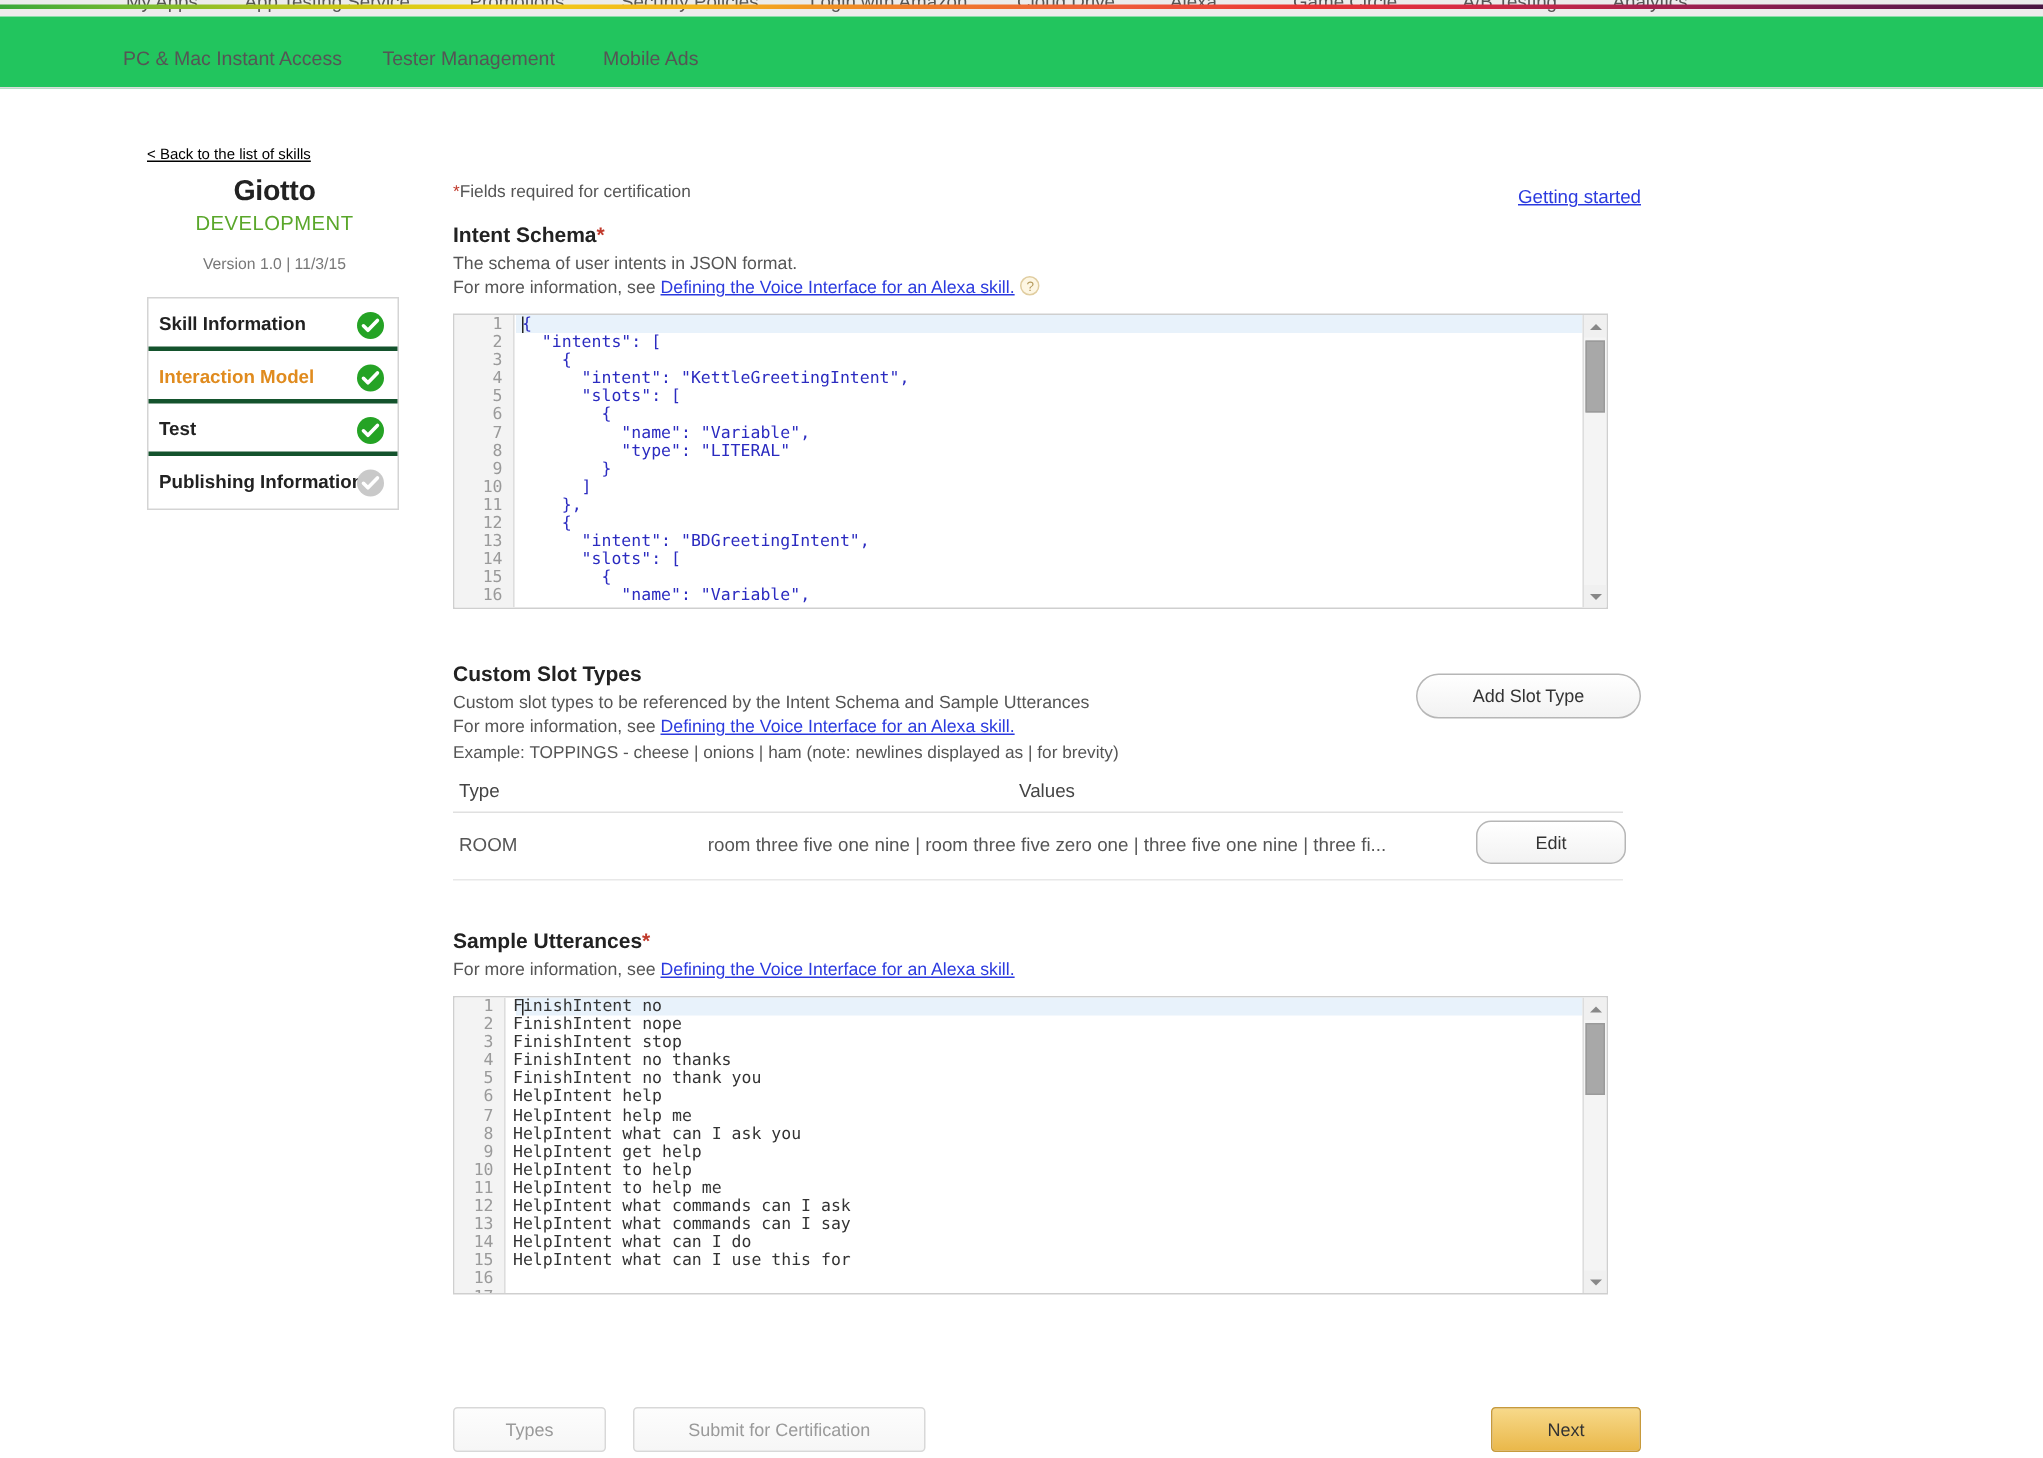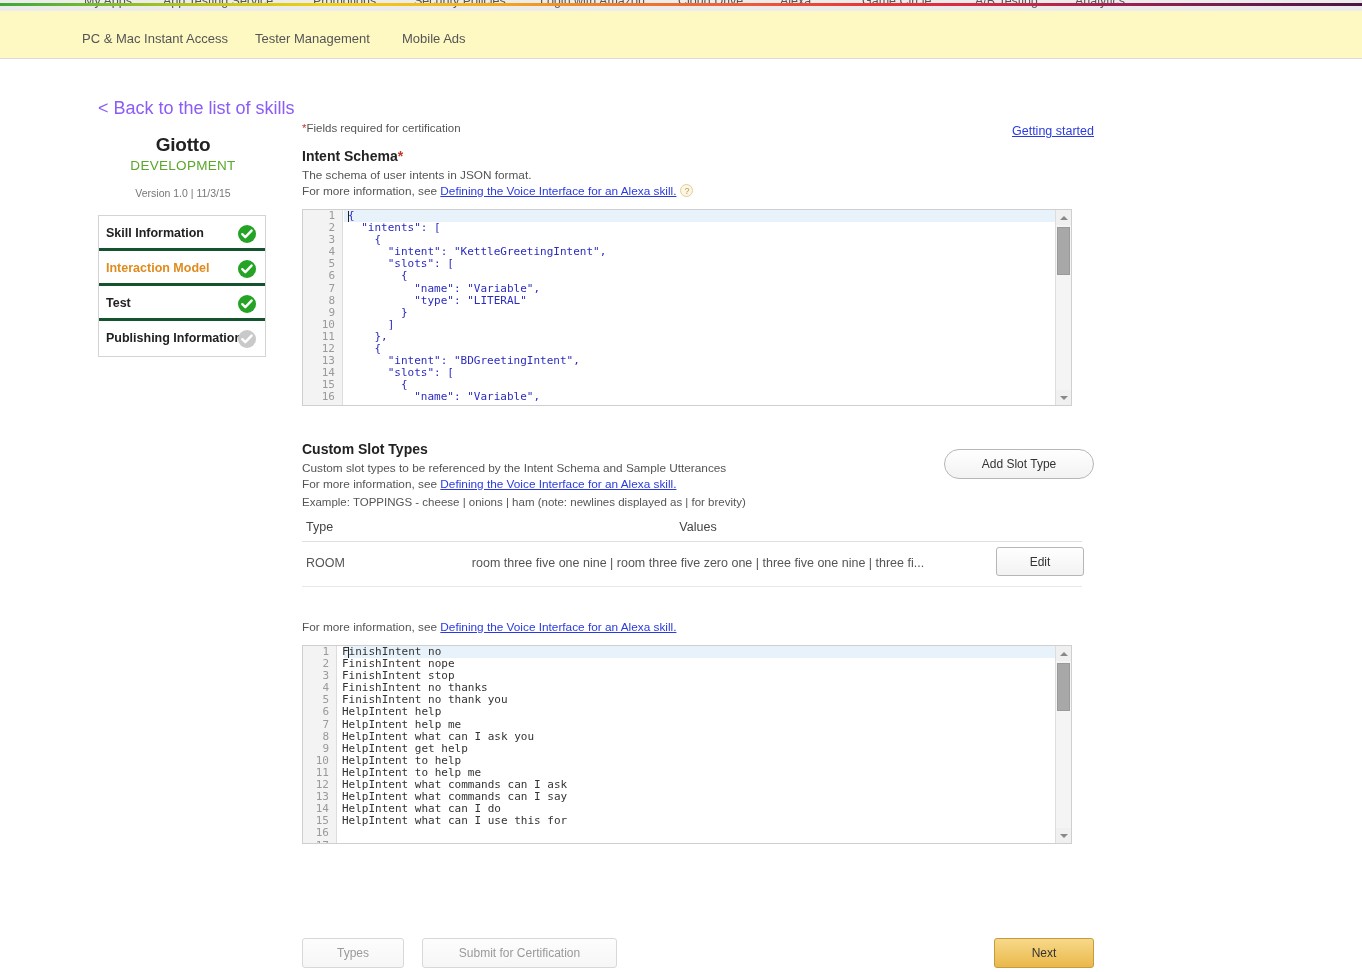"PC & Mac Instant Access" .nav-row2 { background: #fef9c3 -> #22c55e }
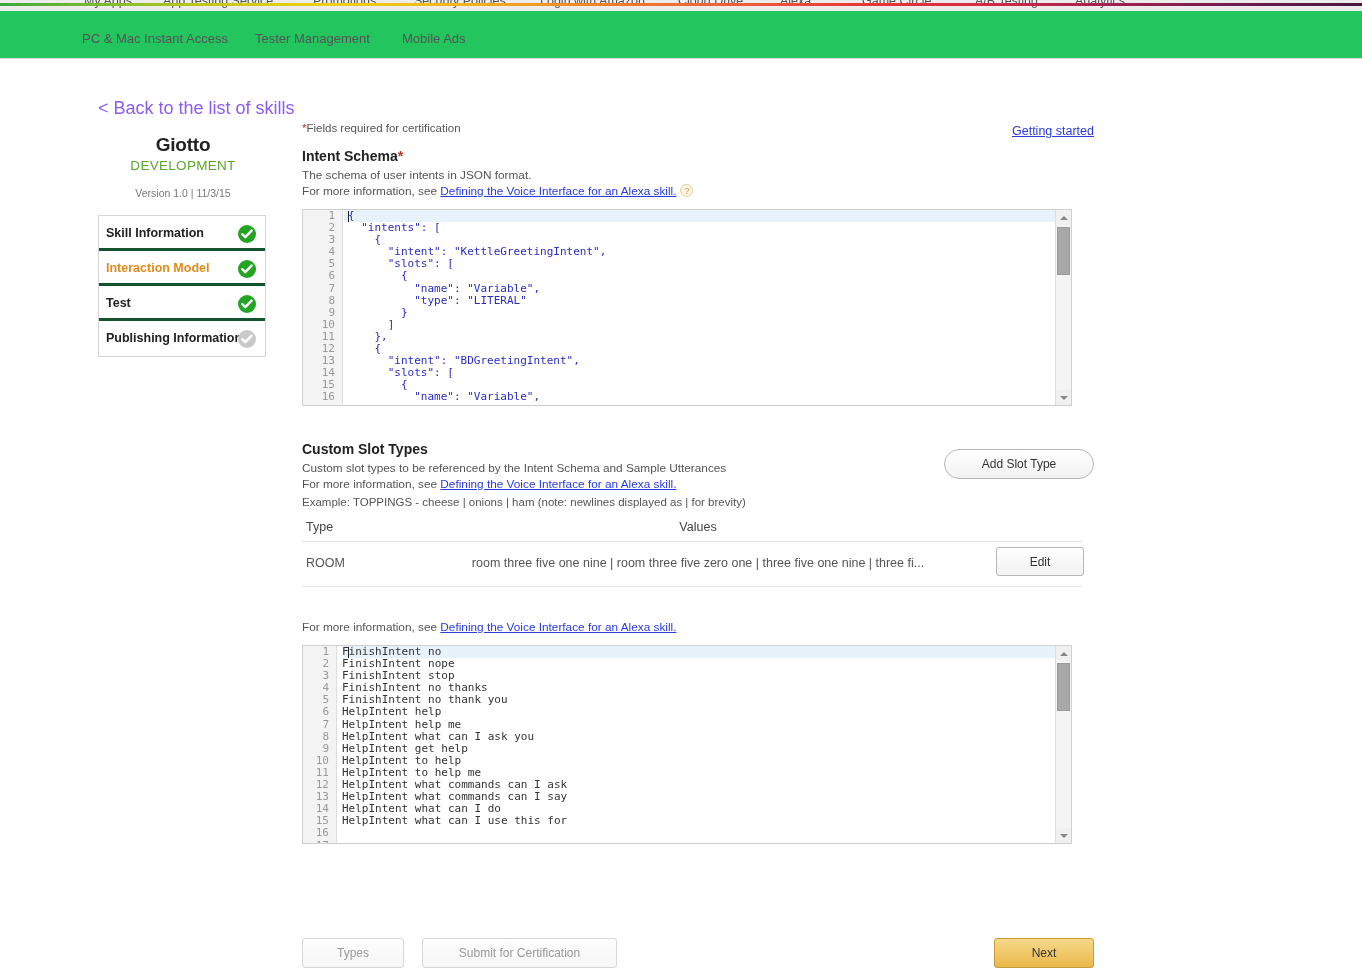"< Back to the list" .back-link { color: #8b5cf6 -> #000000; font-size: 18px -> 10px; text-decoration: none -> underline }
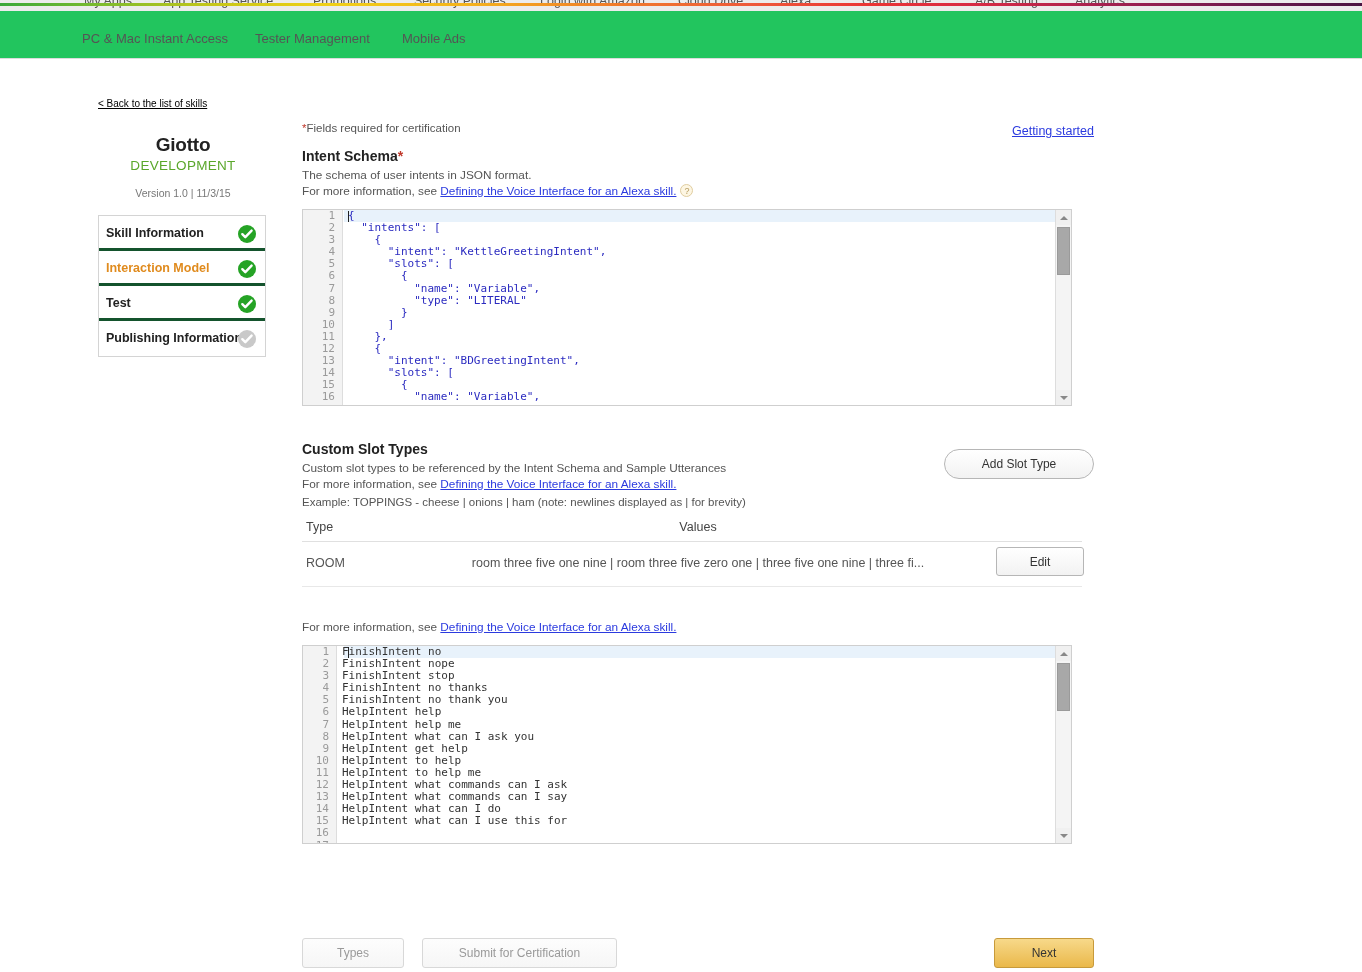"Giotto" .left-col { top: 74px -> 57px }
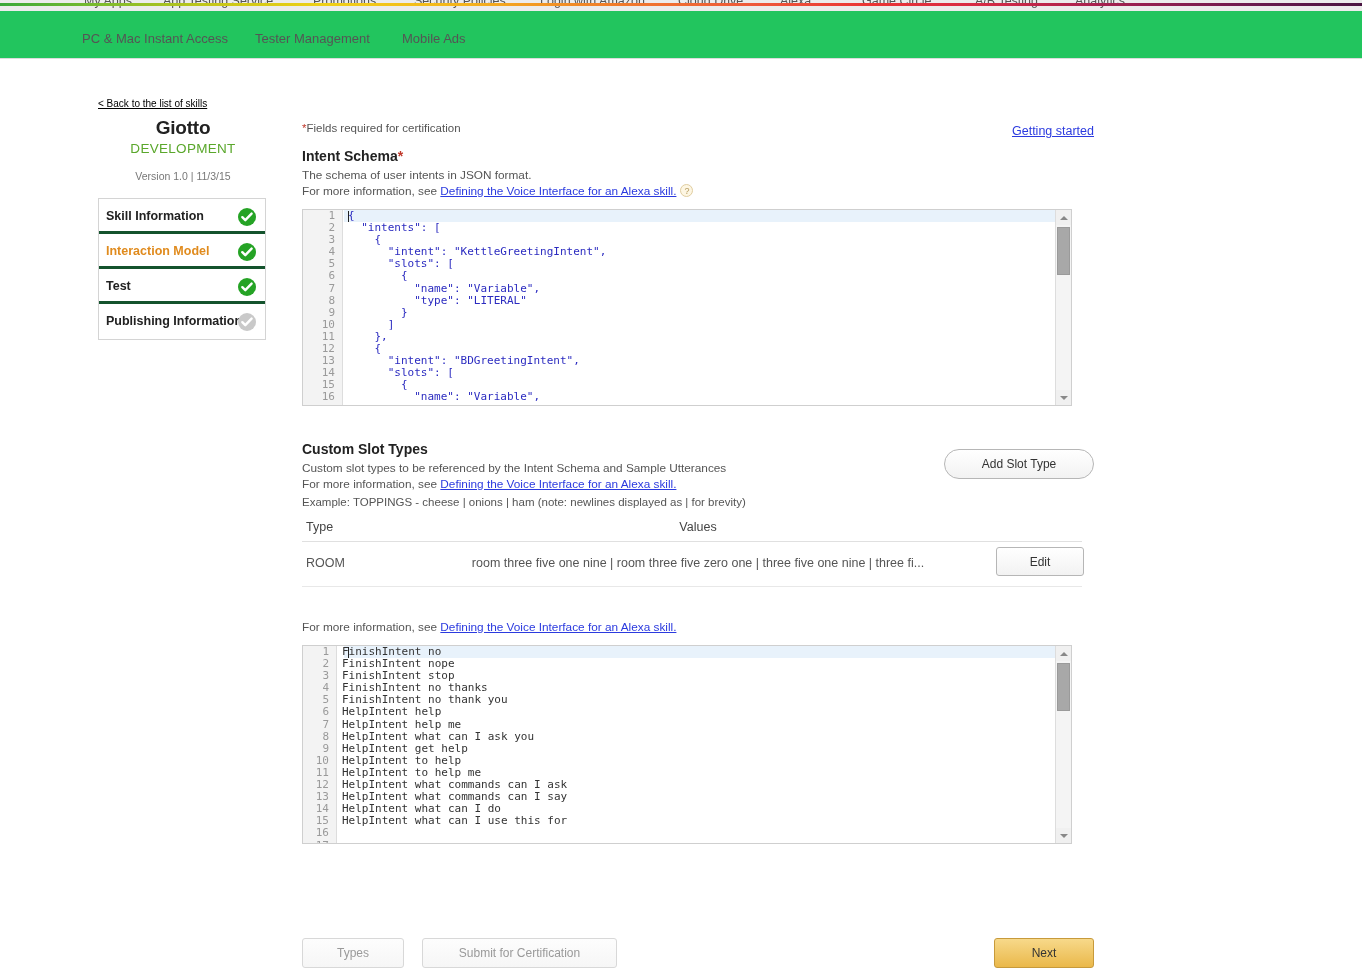"Edit" div.btn { border-radius: none -> 10px; width: 88px -> 100px }
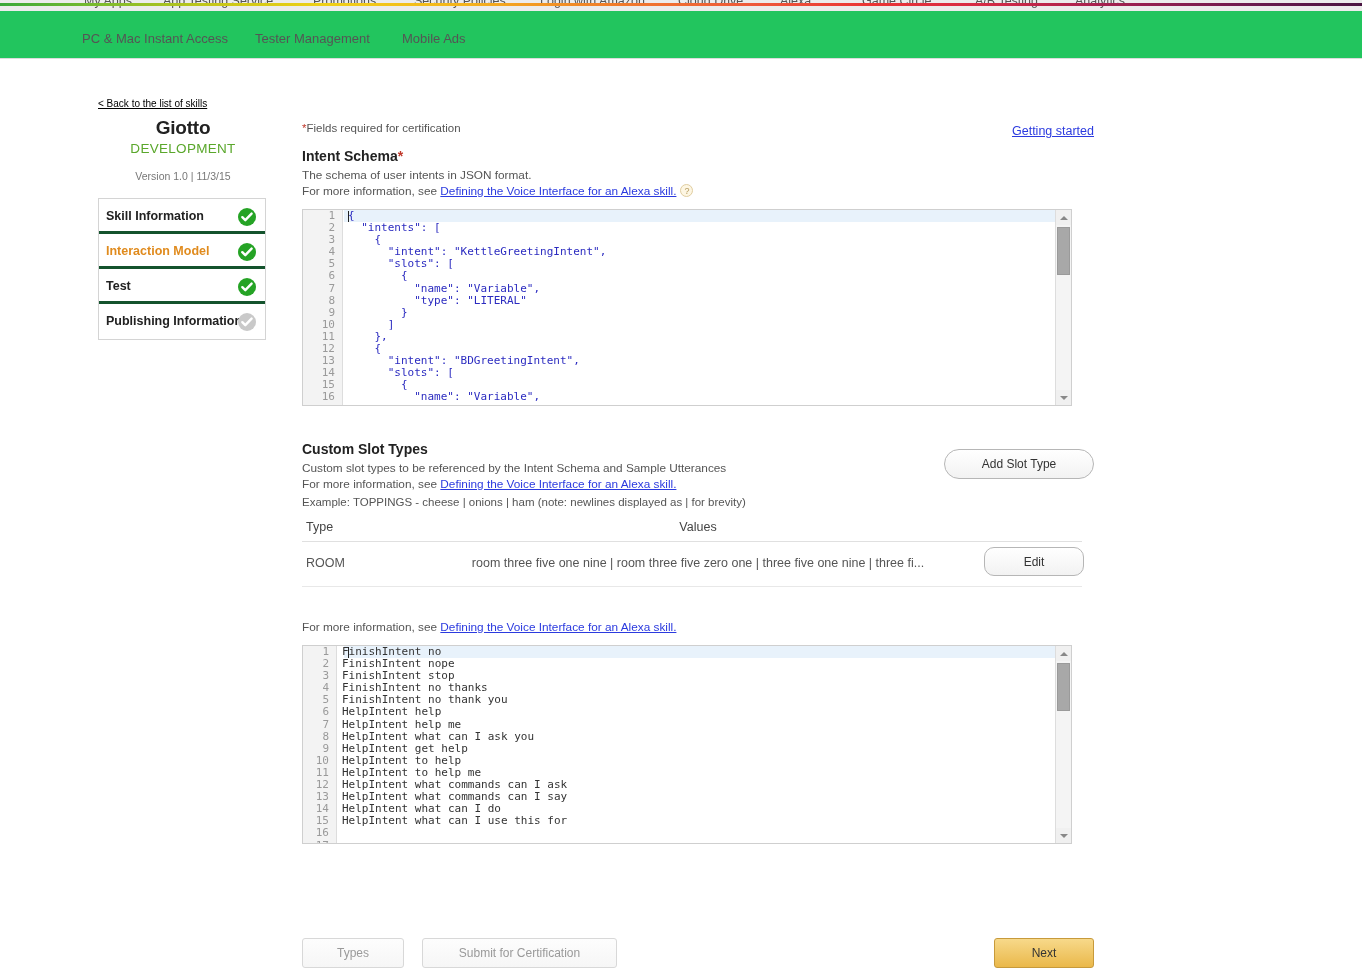"Sample Utterances*" div.section-title { html: none -> <div> <span>Sample Utterances</span><span>*</span> </div> }
